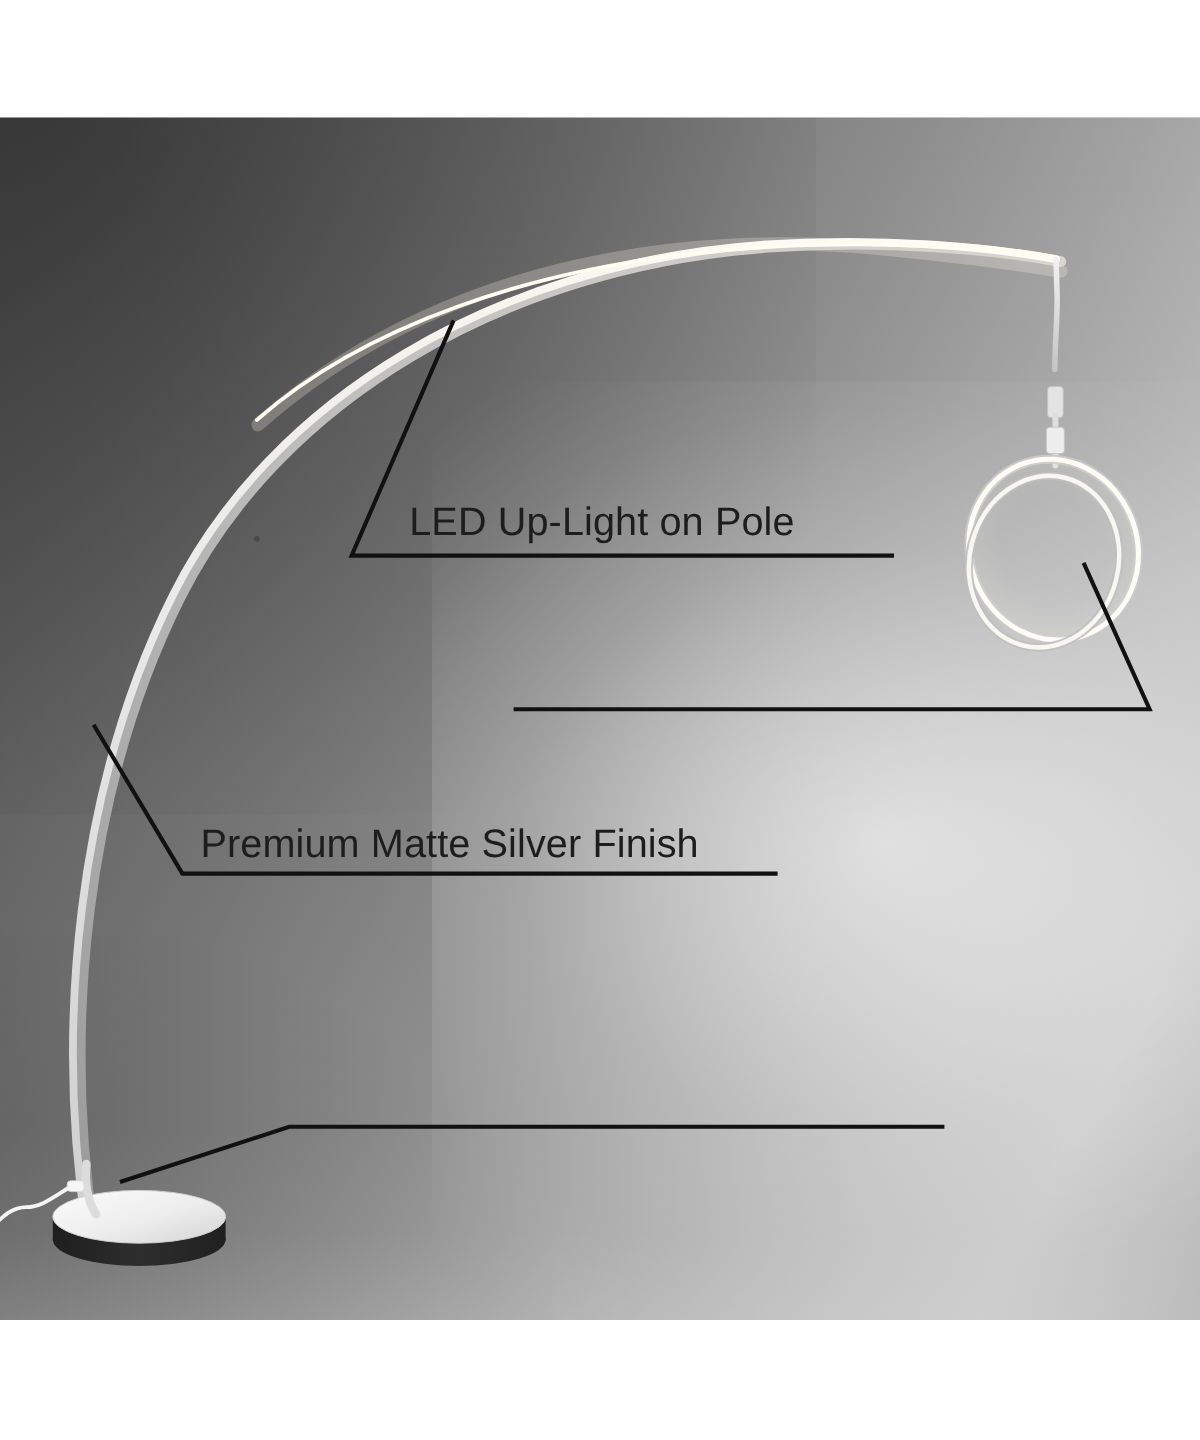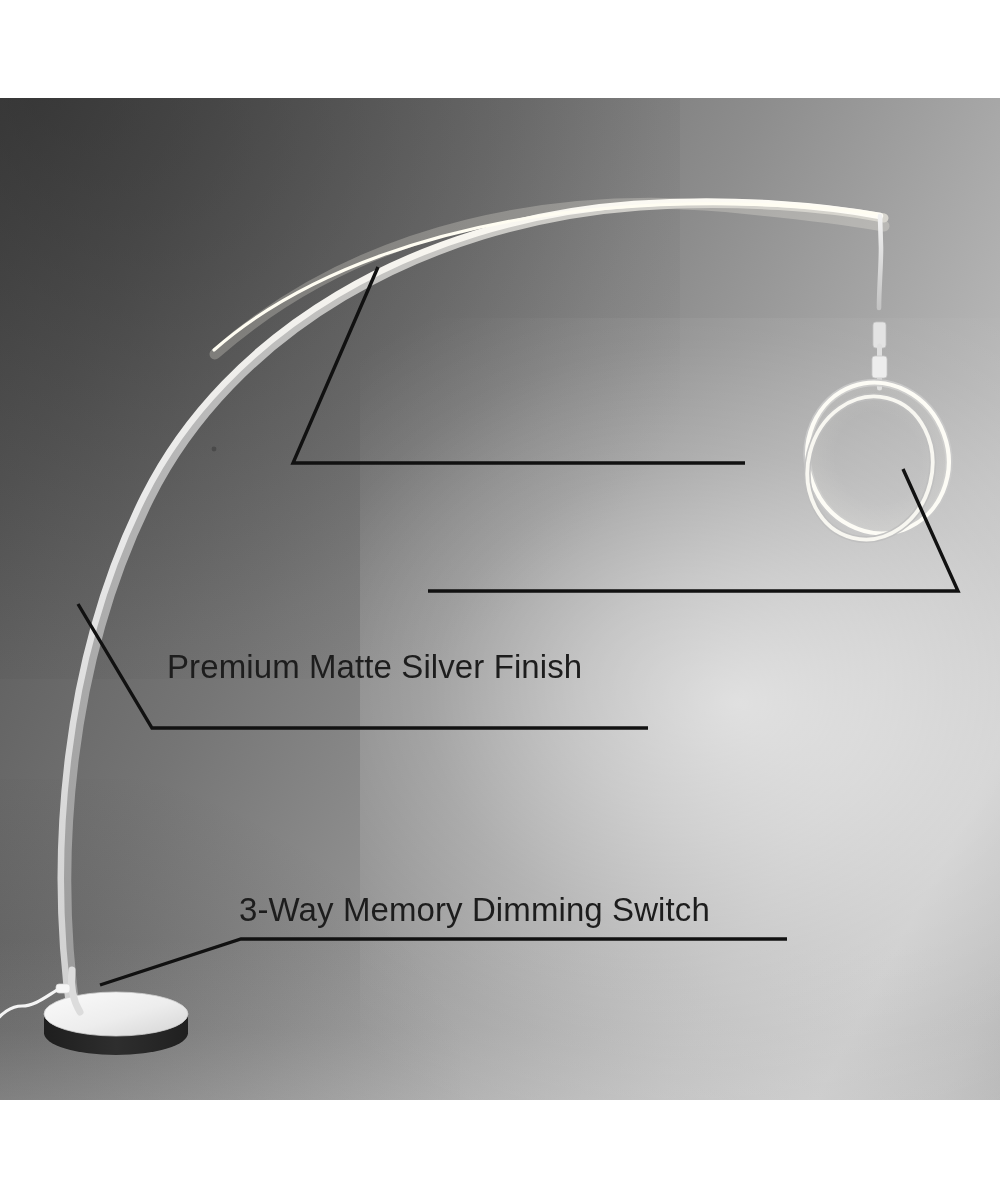"LED Up-Light on Pole" div.callout-label { html: none -> <div>LED Up-Light on Pole</div> }
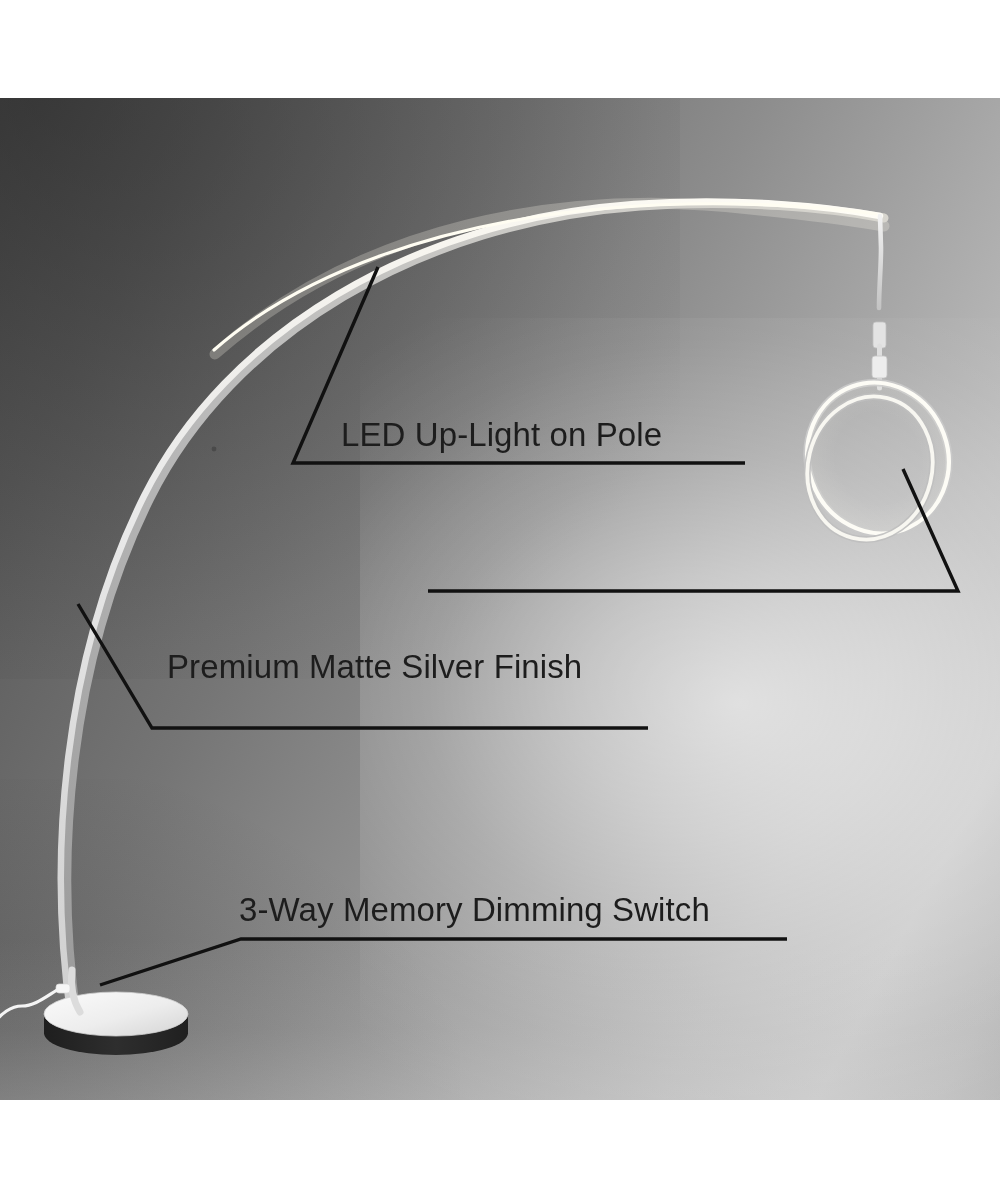"Premium Matte Silver Finish" #label-finish { top: 650px -> 686px }
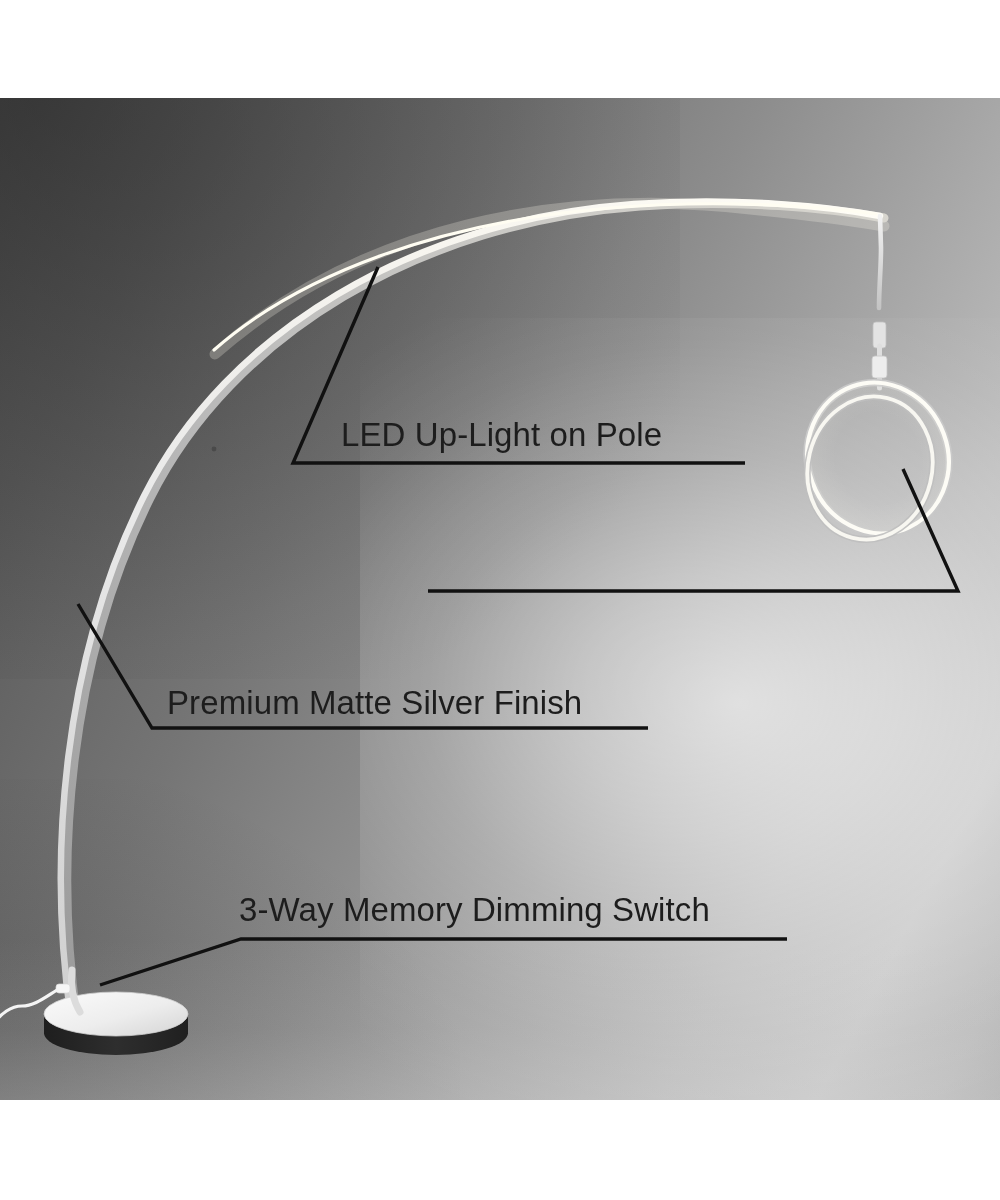"3-Way Memory Dimming Switch" div.callout-label { html: <div>3-Way Memory Dimming Switch</div> -> none }
